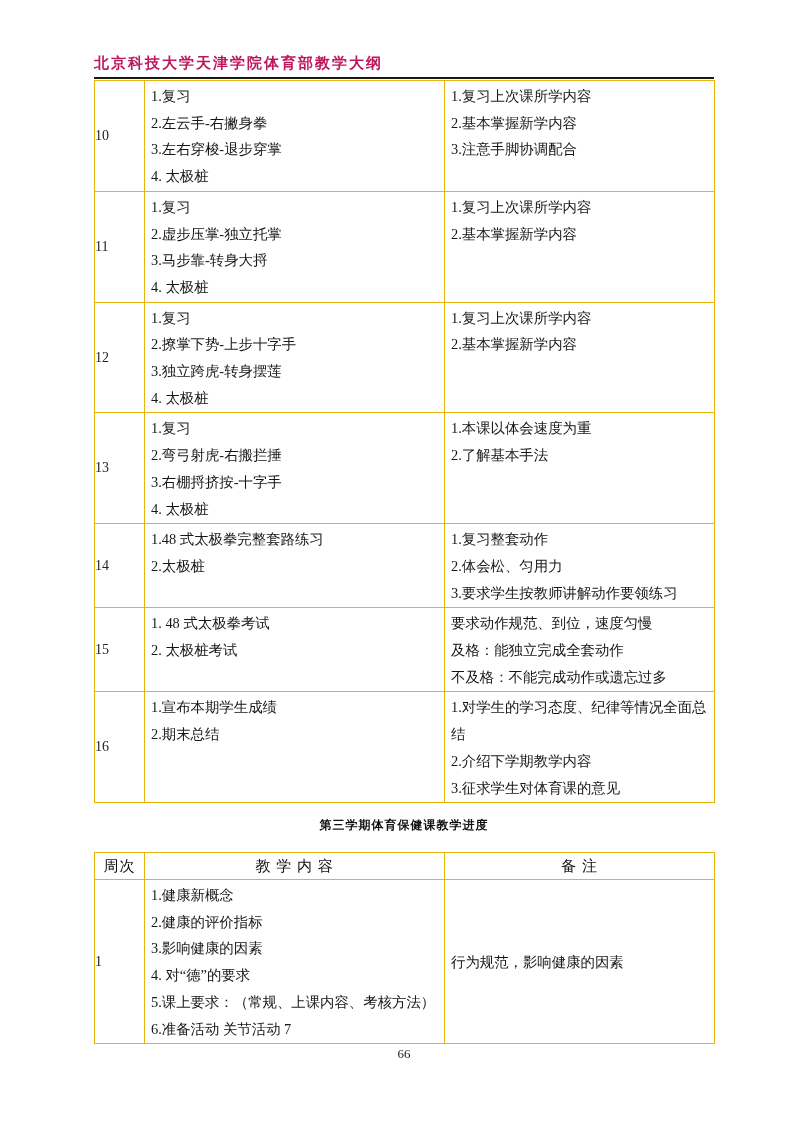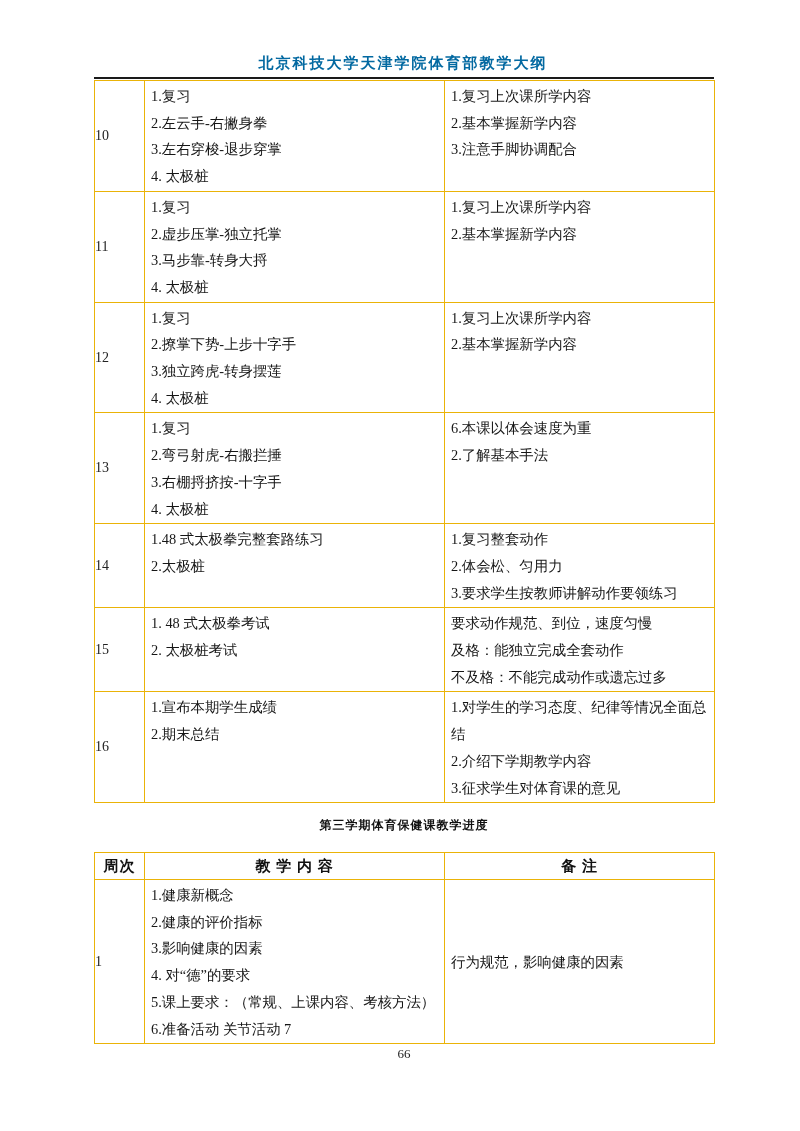"北京科技大学天津学院体育部教学大纲" .doc-header { color: #0369a1 -> #be185d; text-align: center -> left }
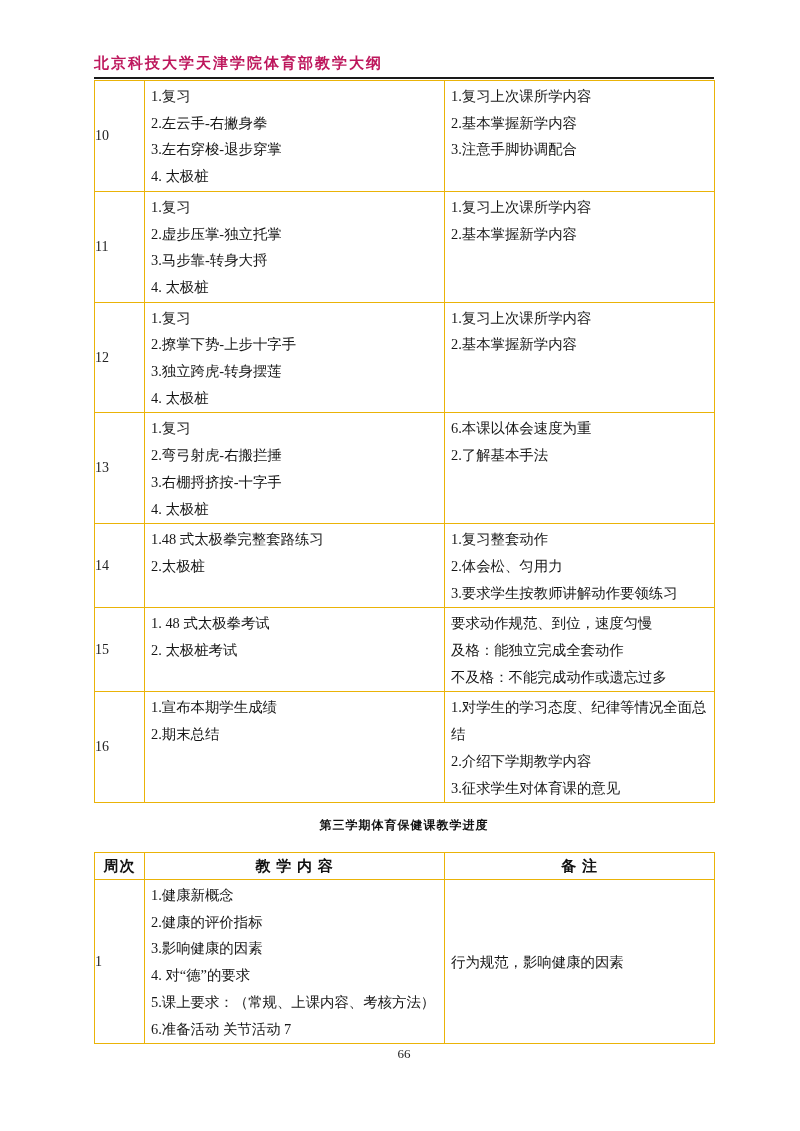"6.本课以体会速度为重" div.line { text: 6 -> 1 }
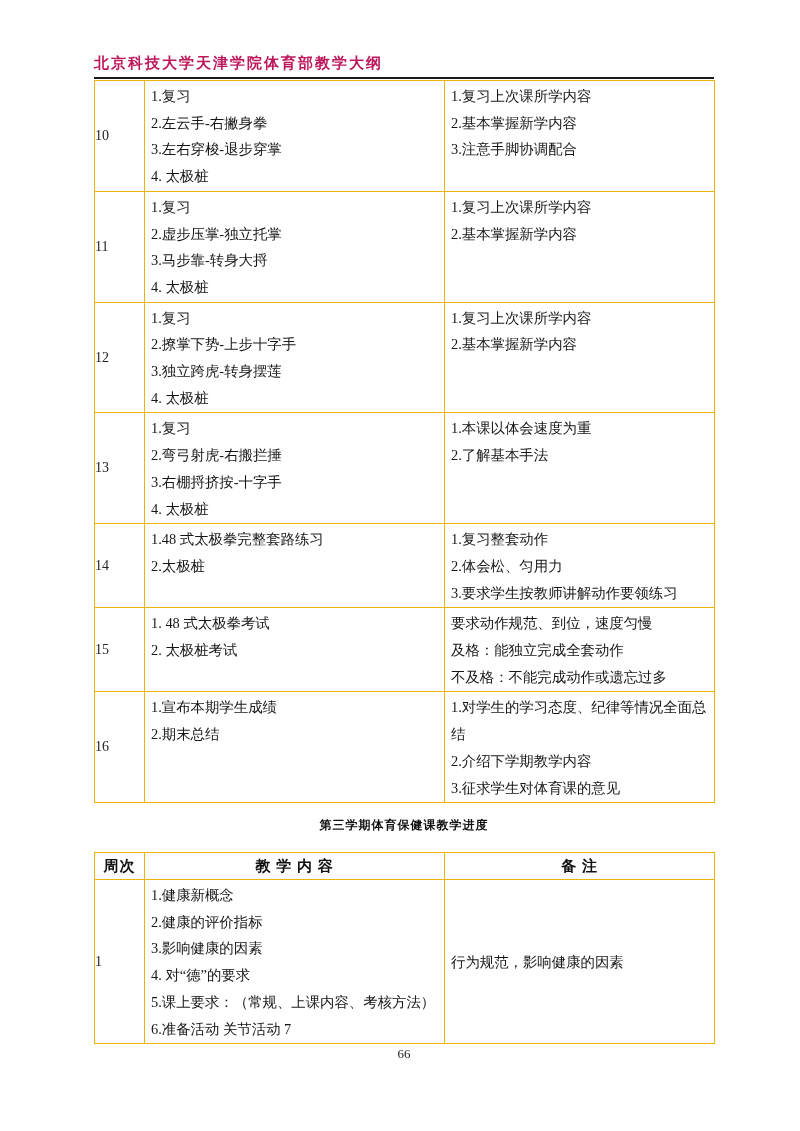"周次" .t2 th { font-weight: bold -> normal }
